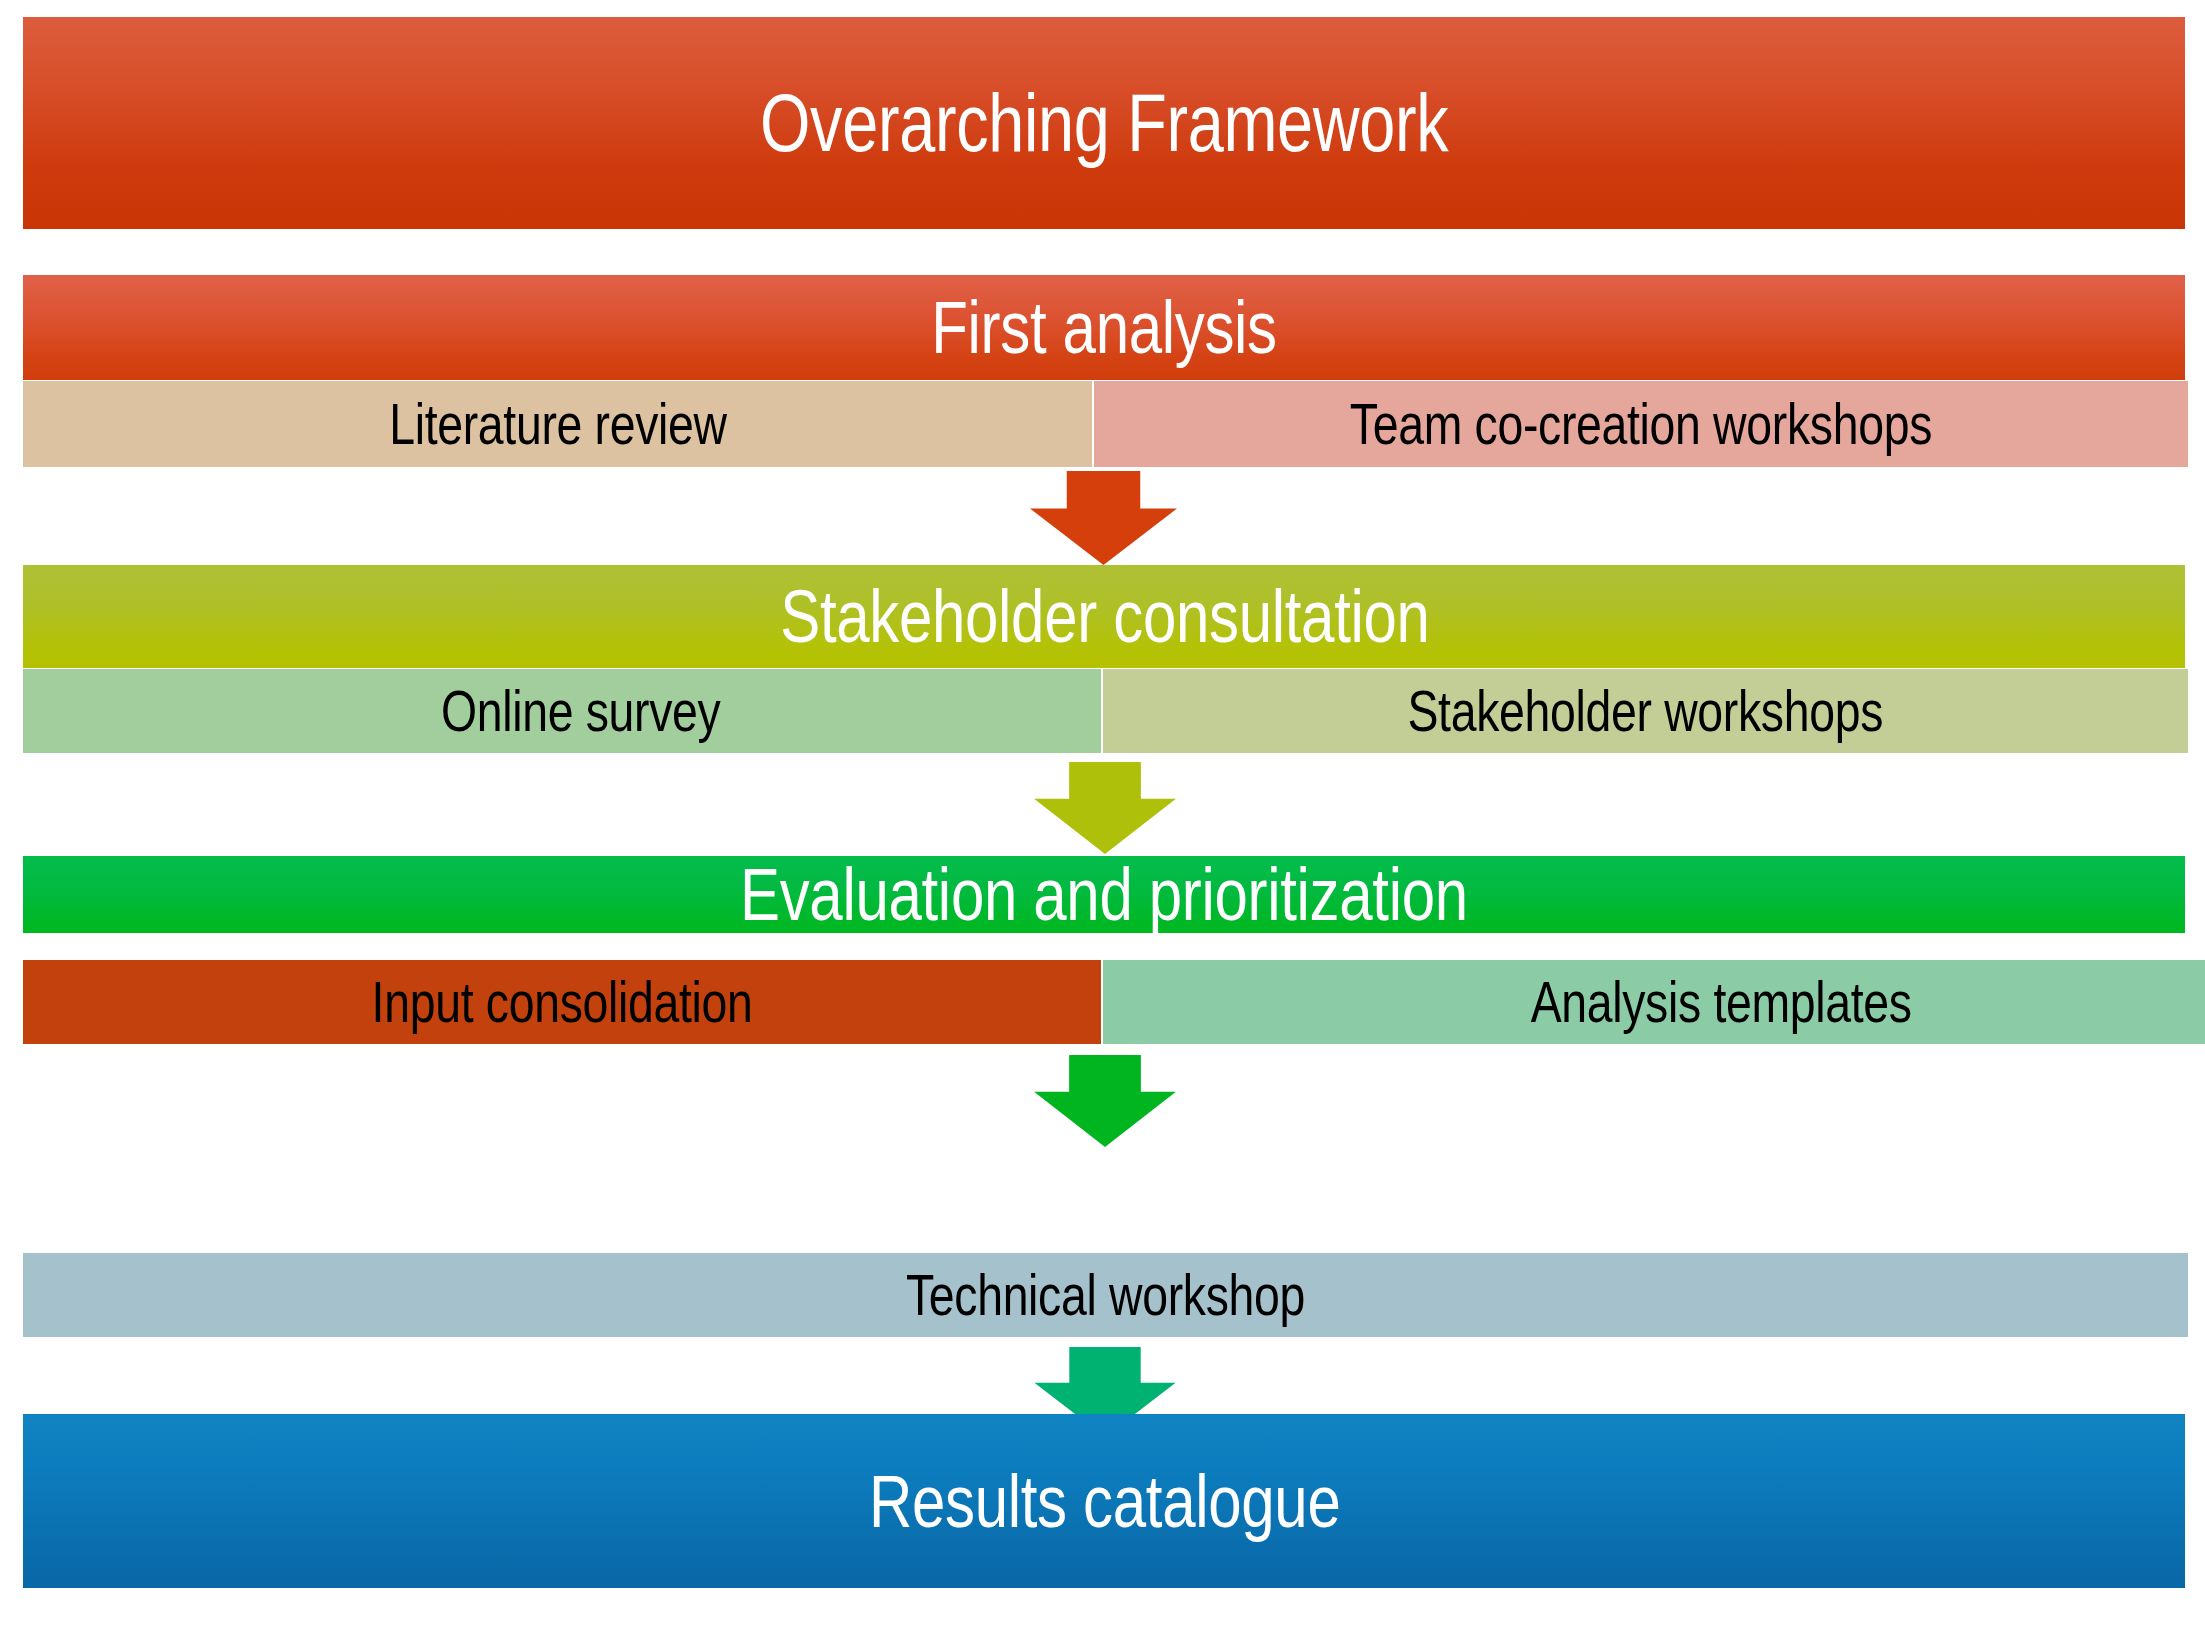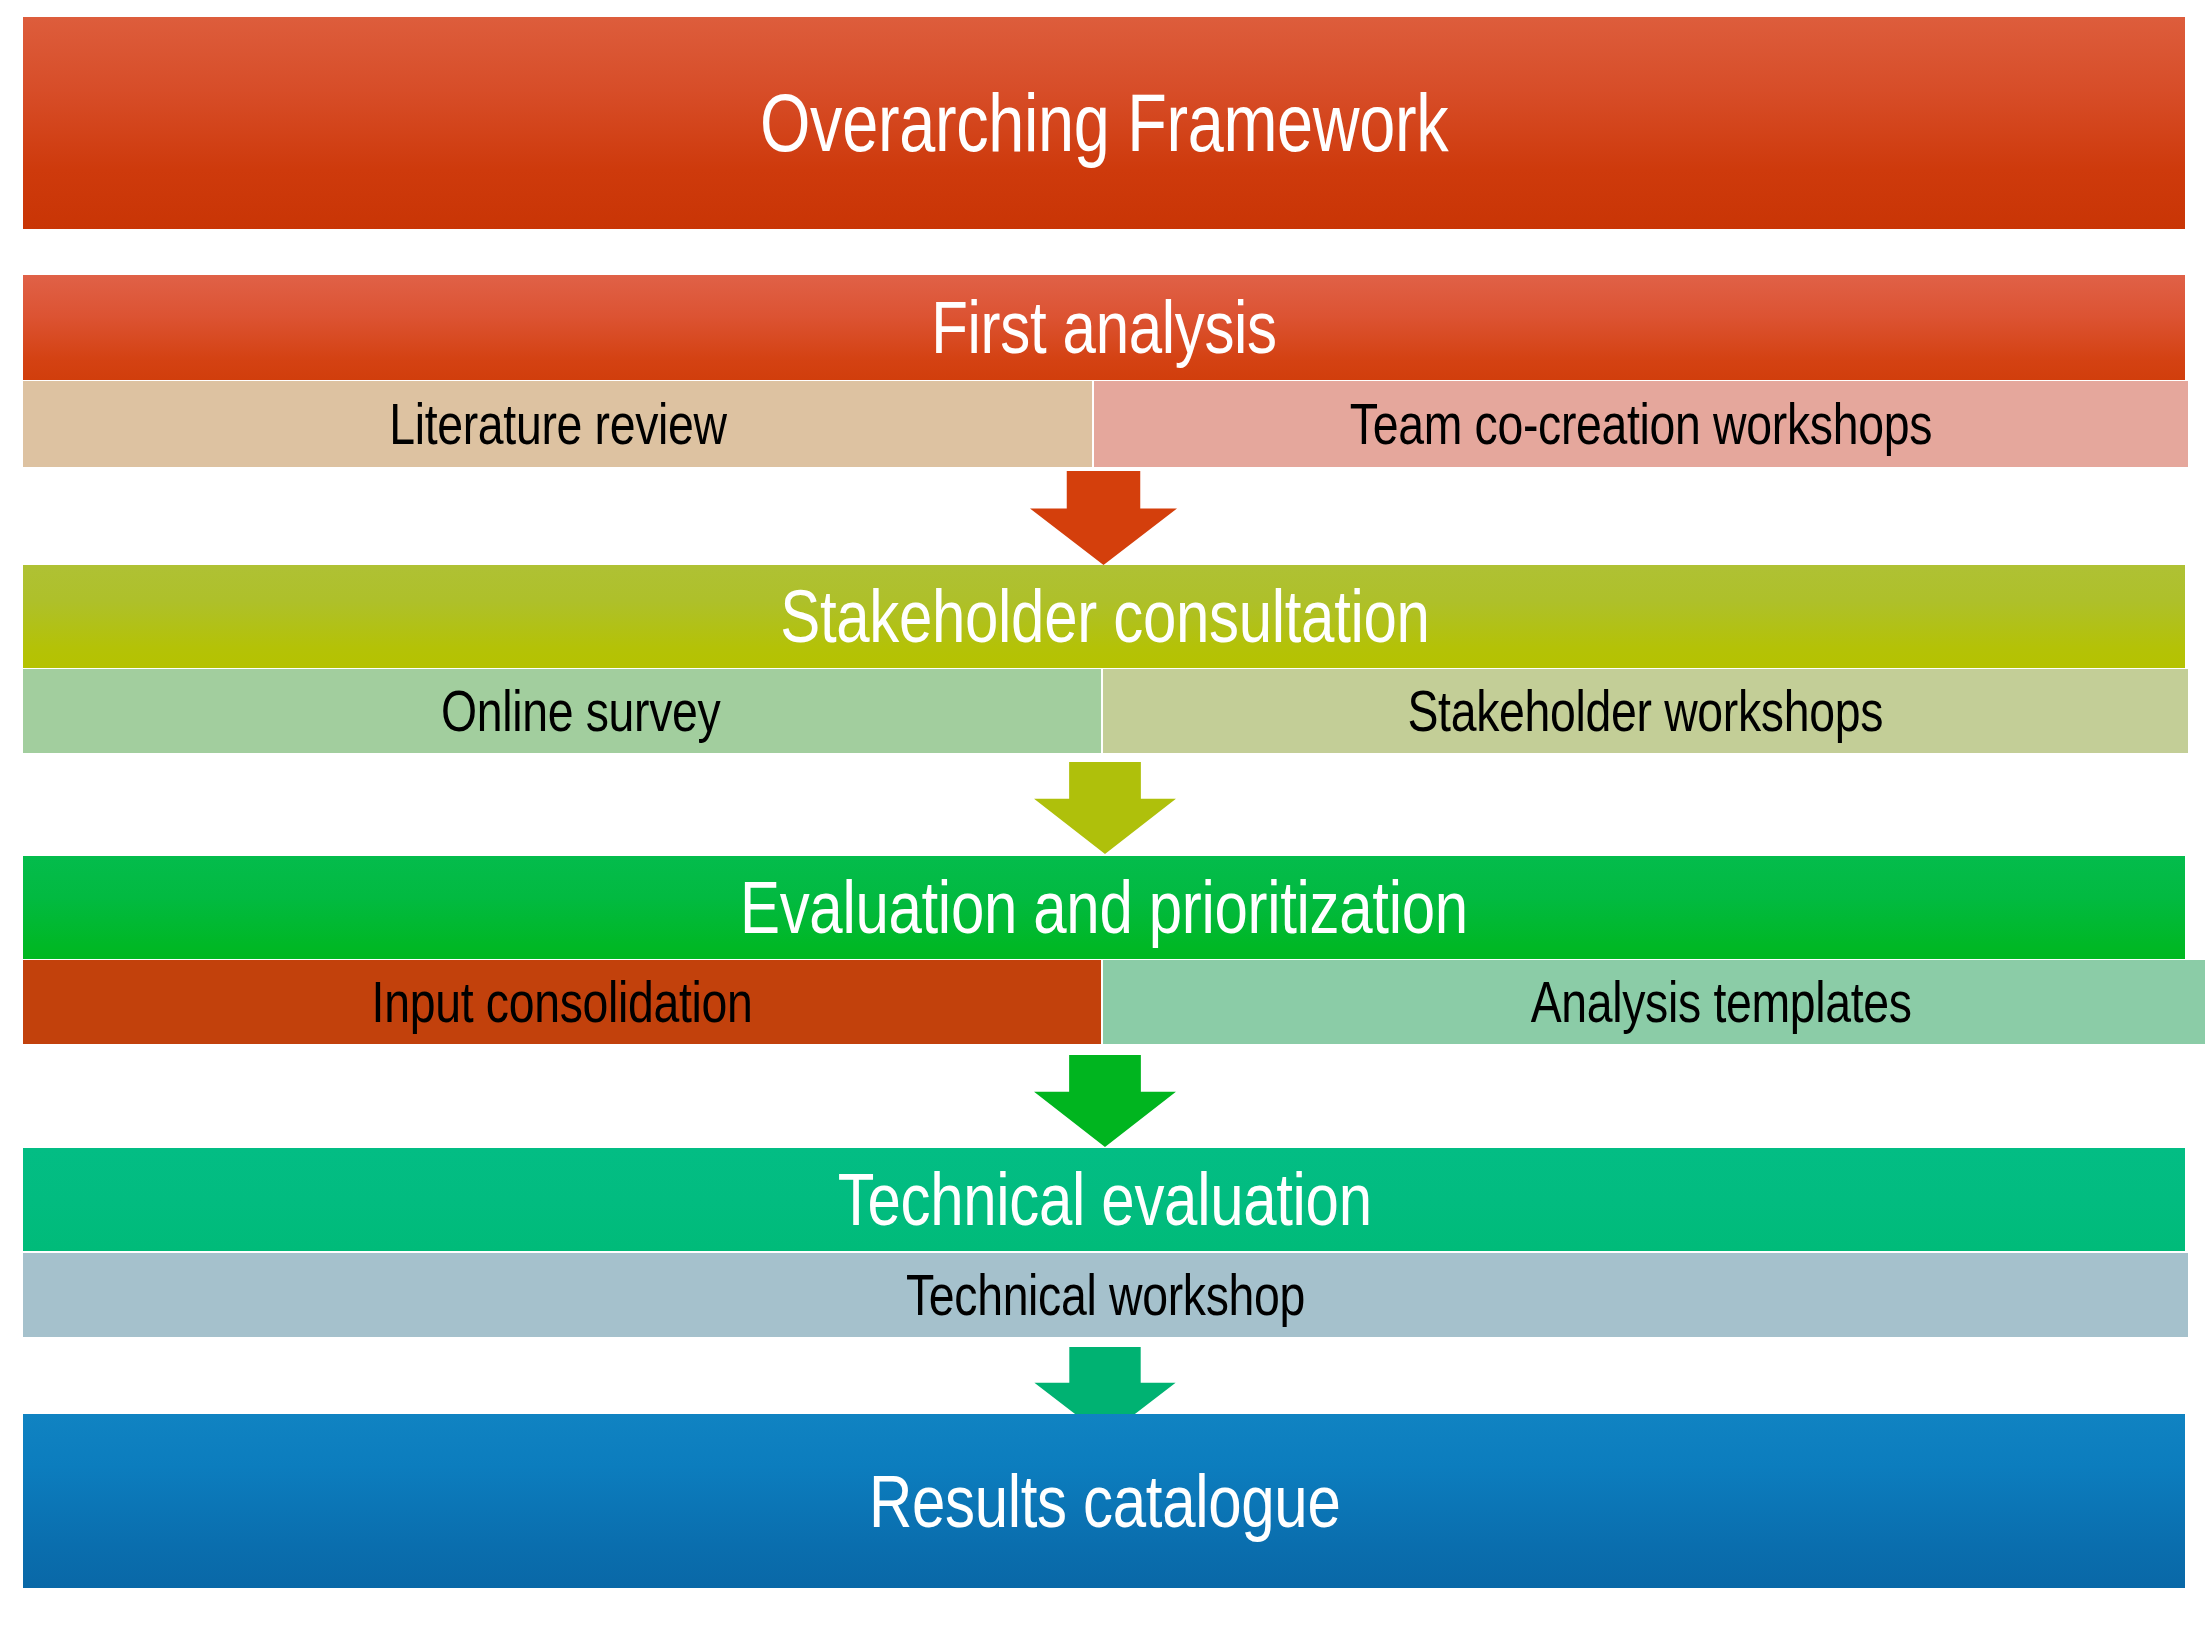"Evaluation and prioritization" #bar-evaluation { height: 103px -> 77px }
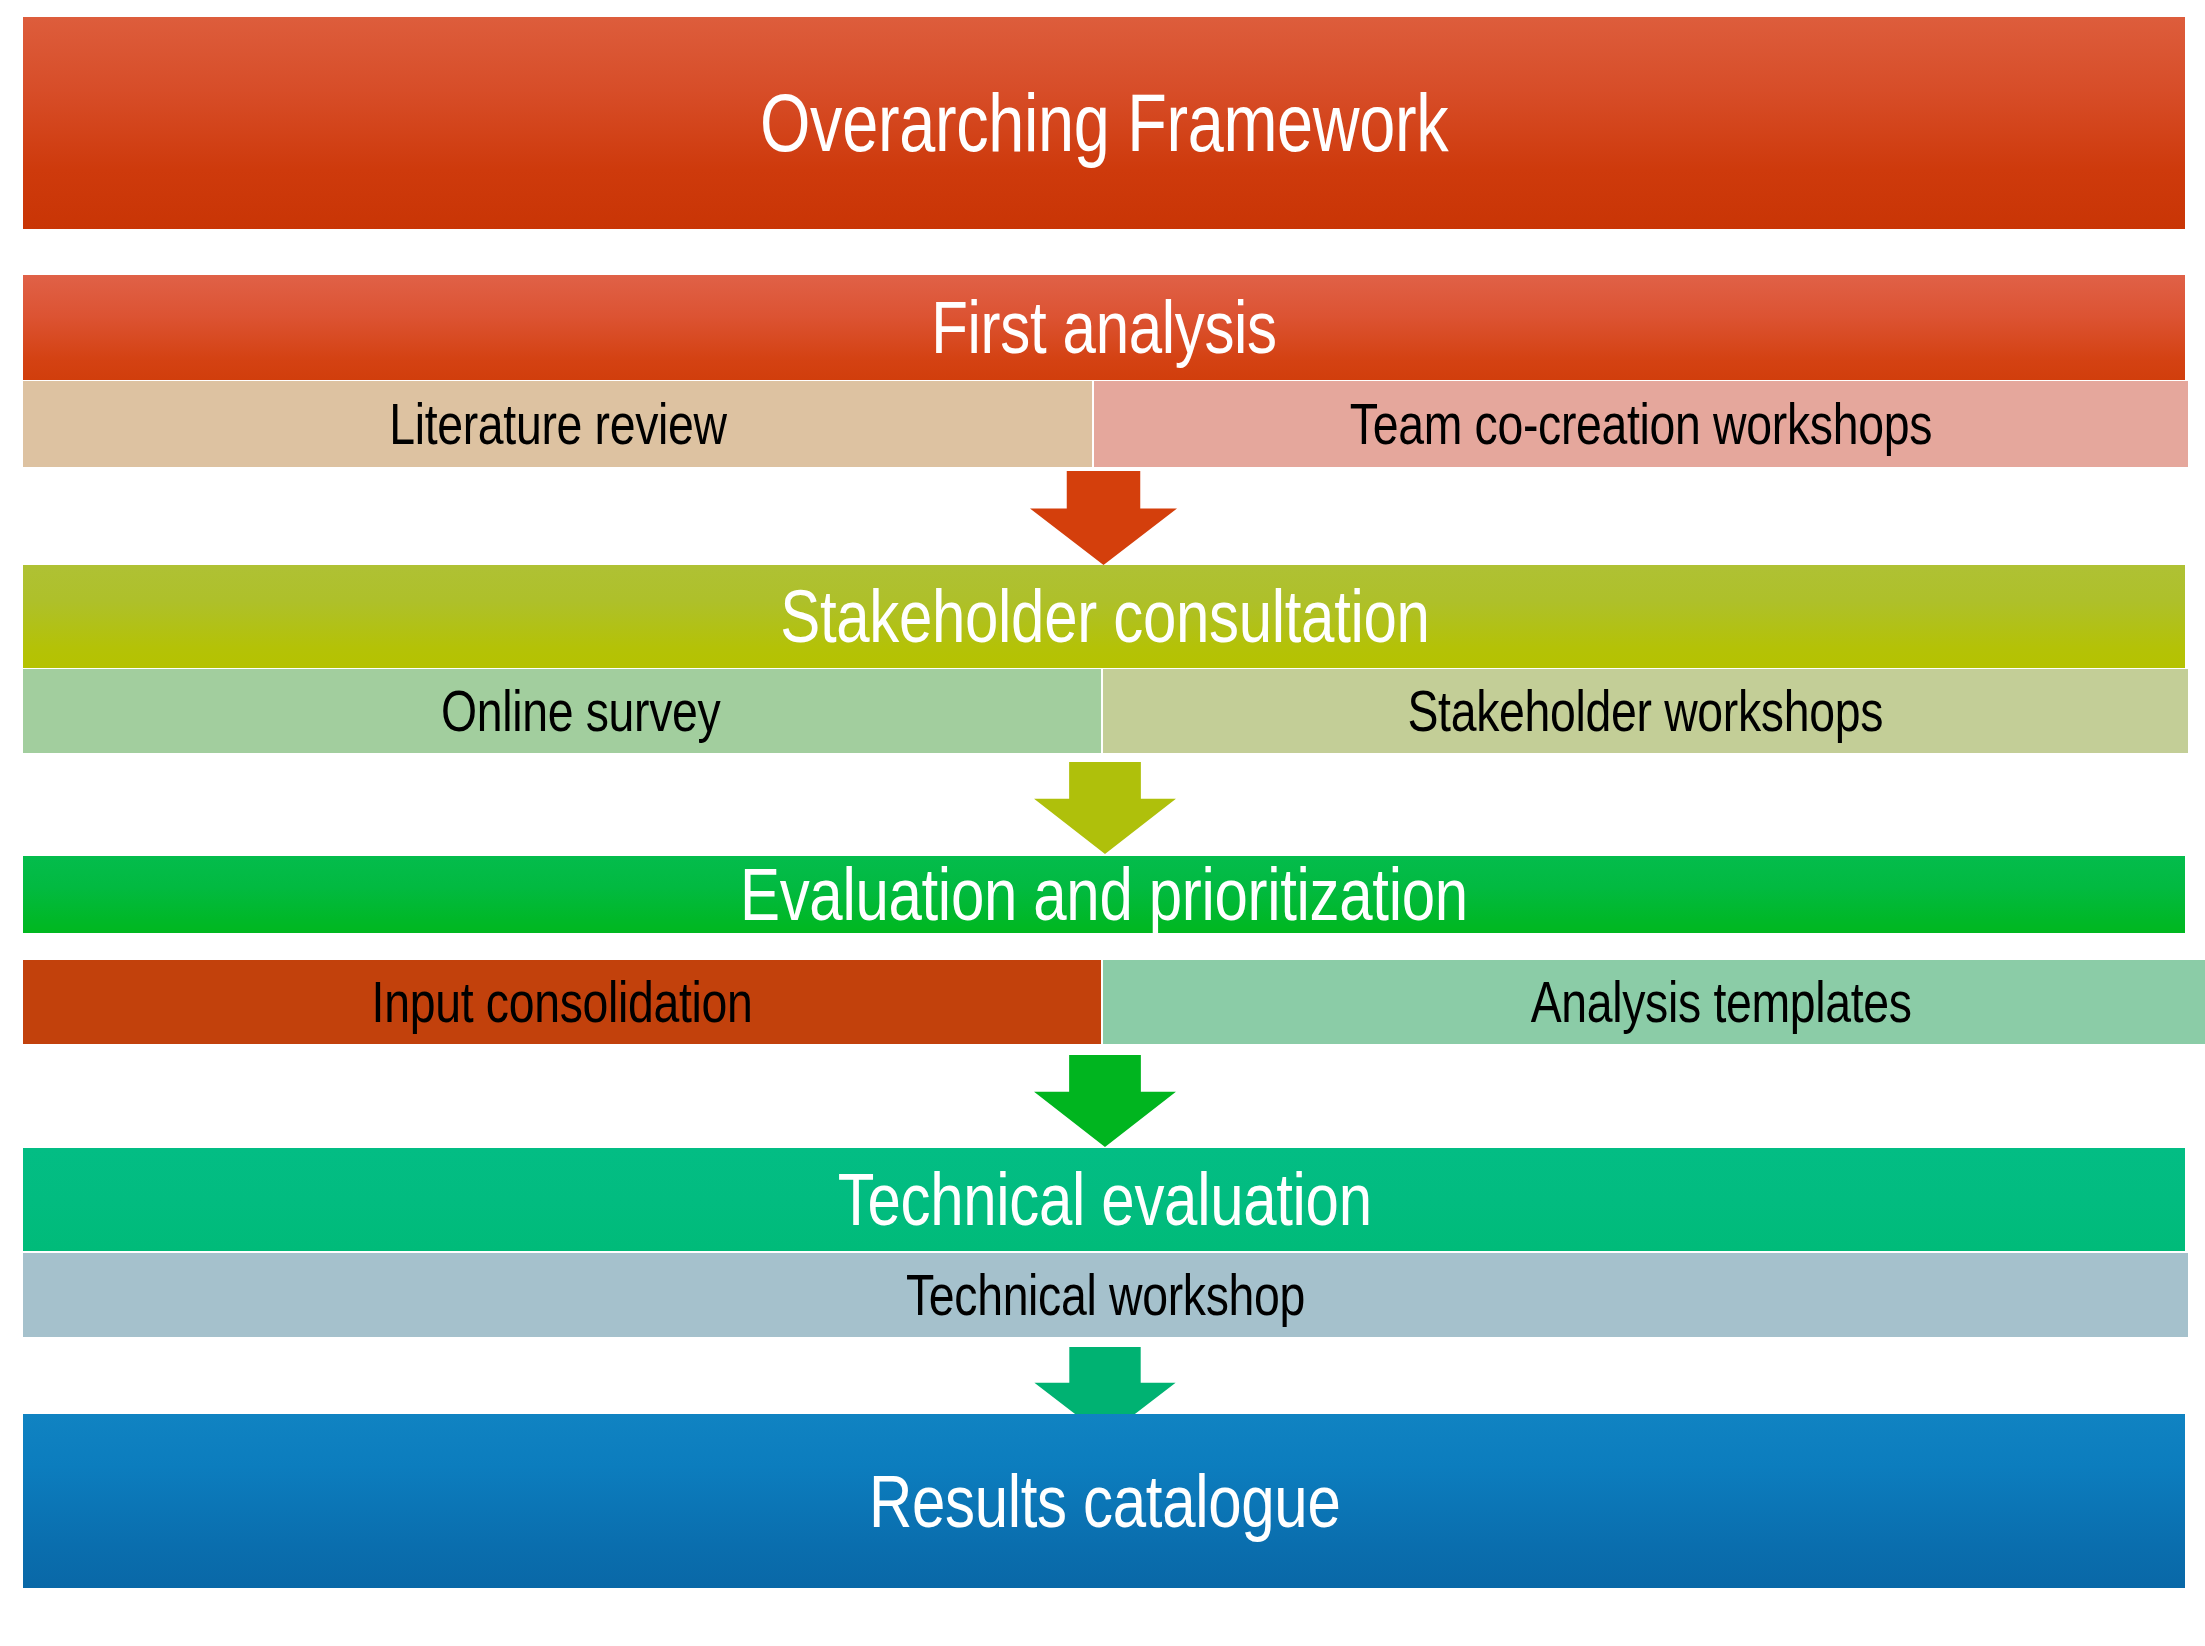"Technical evaluation" div.bar { html: <div> <span>Technical evaluation</span> </div> -> none }
